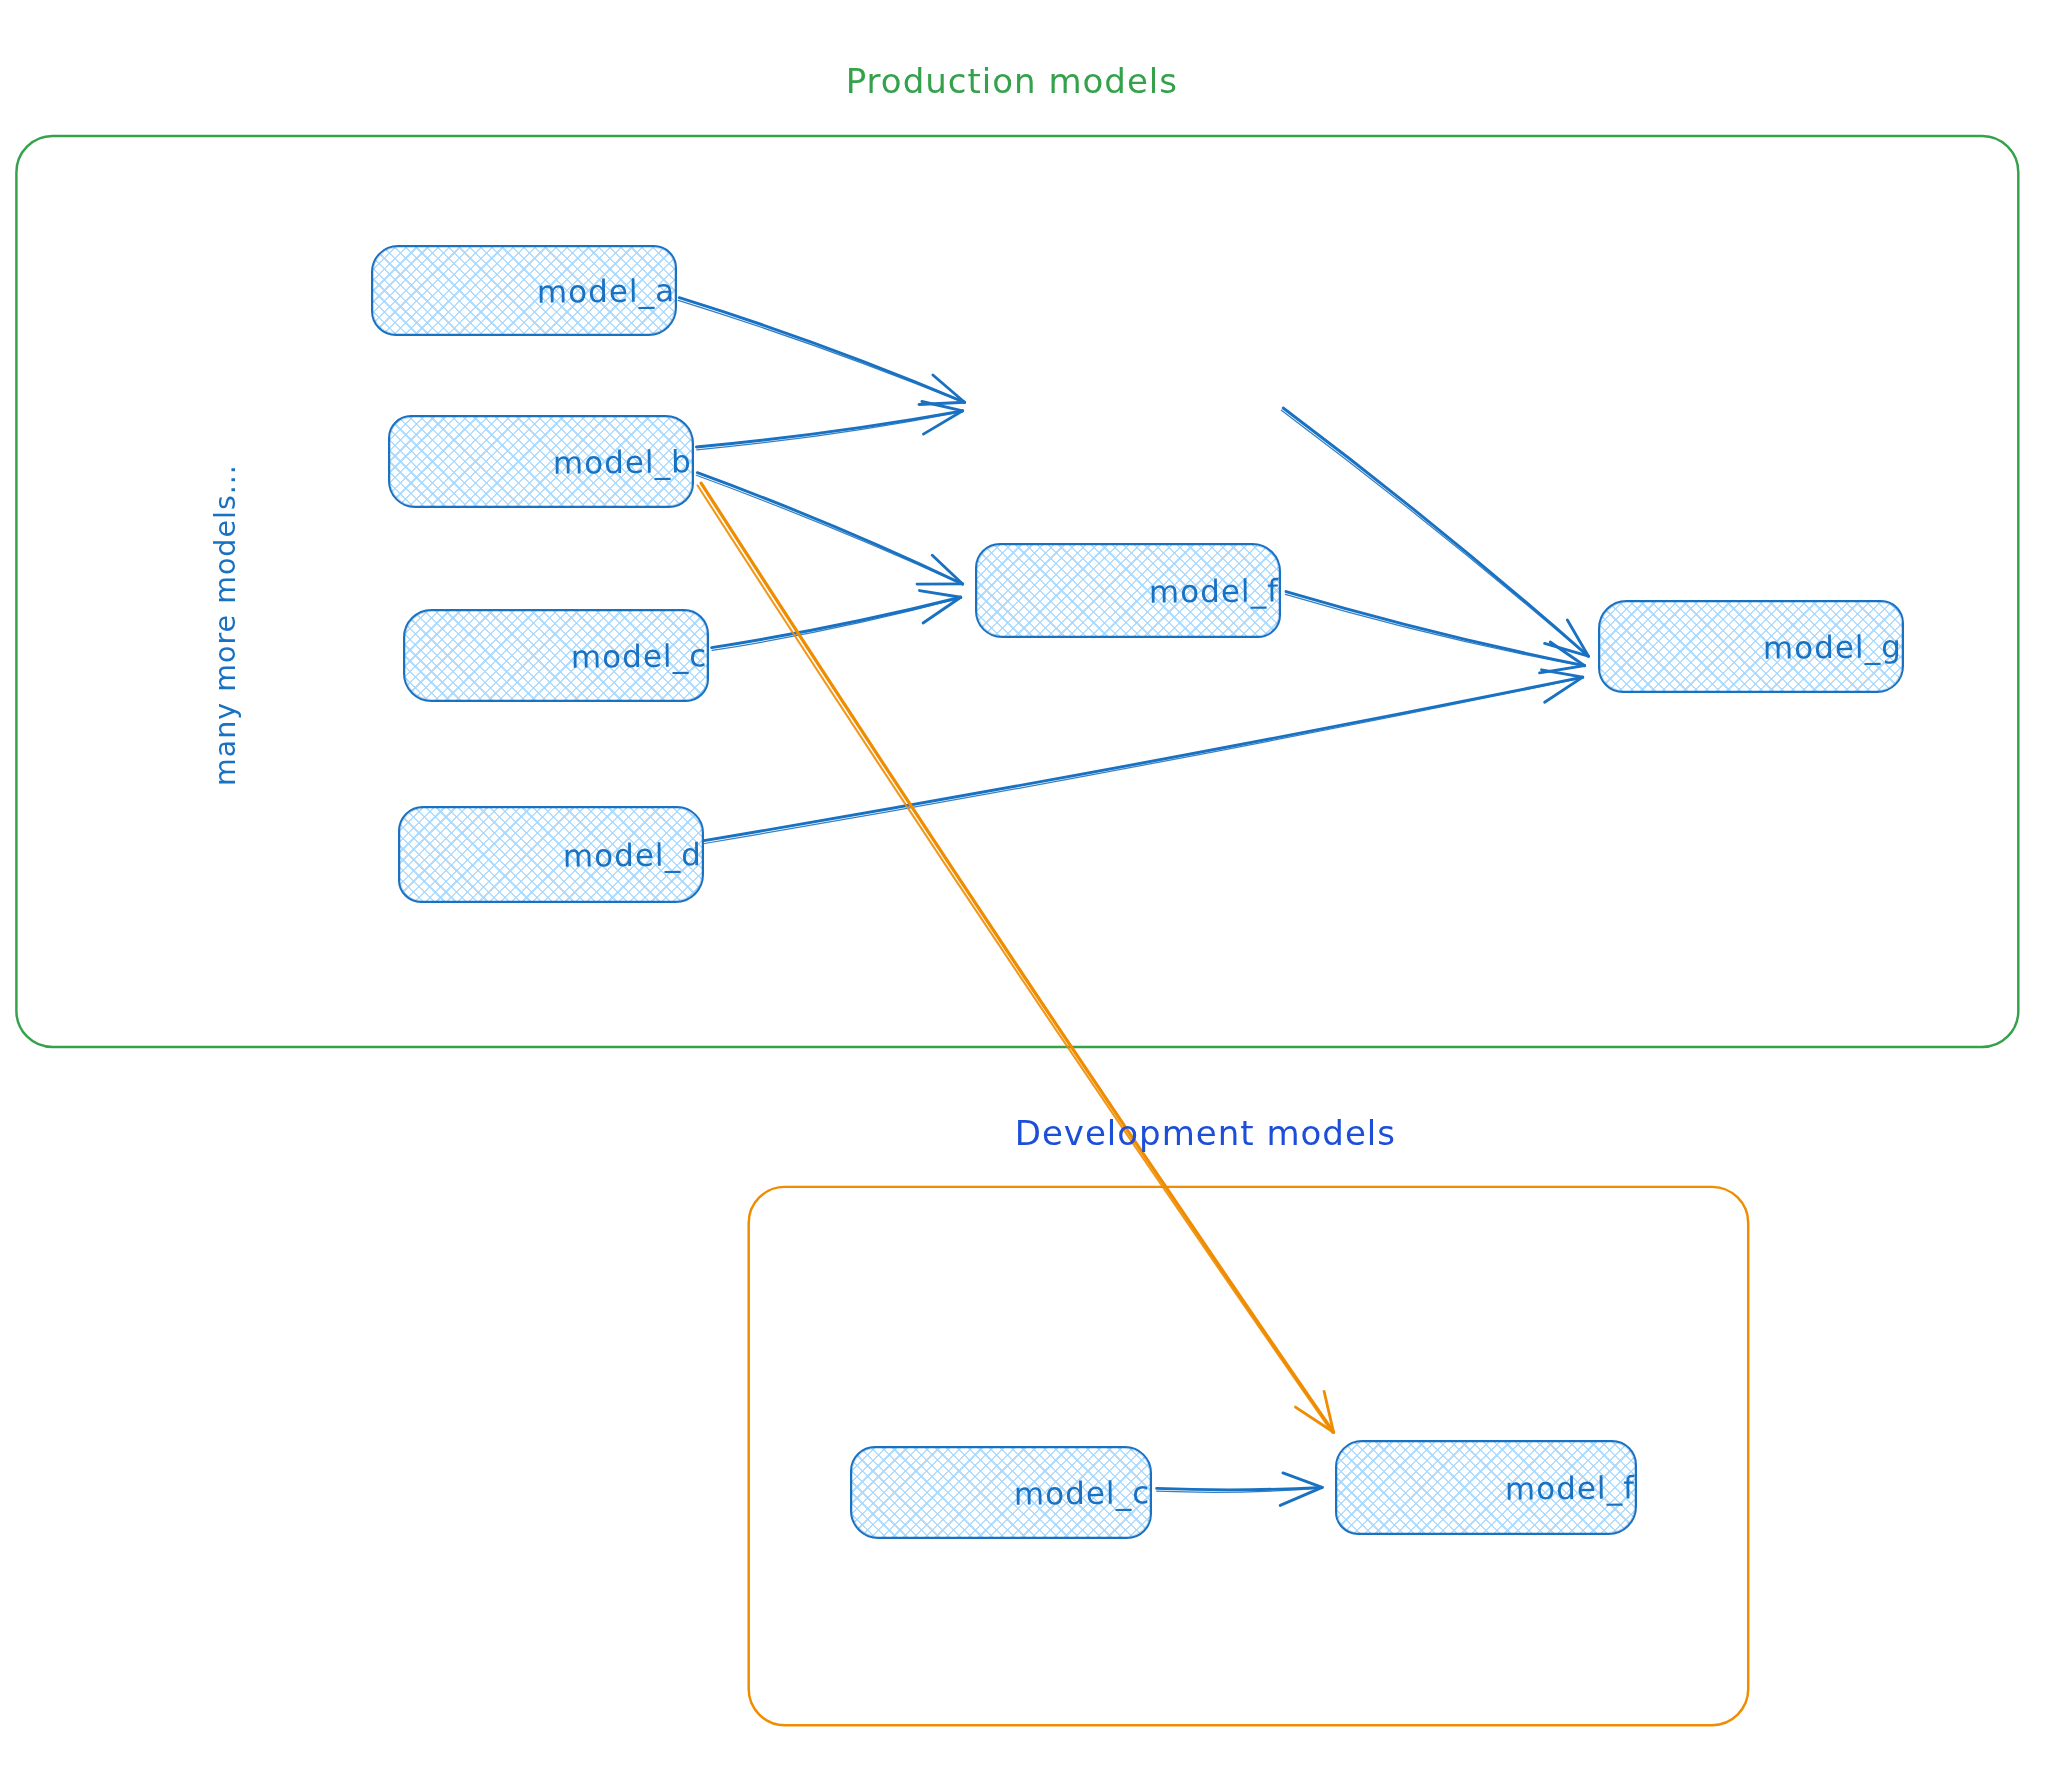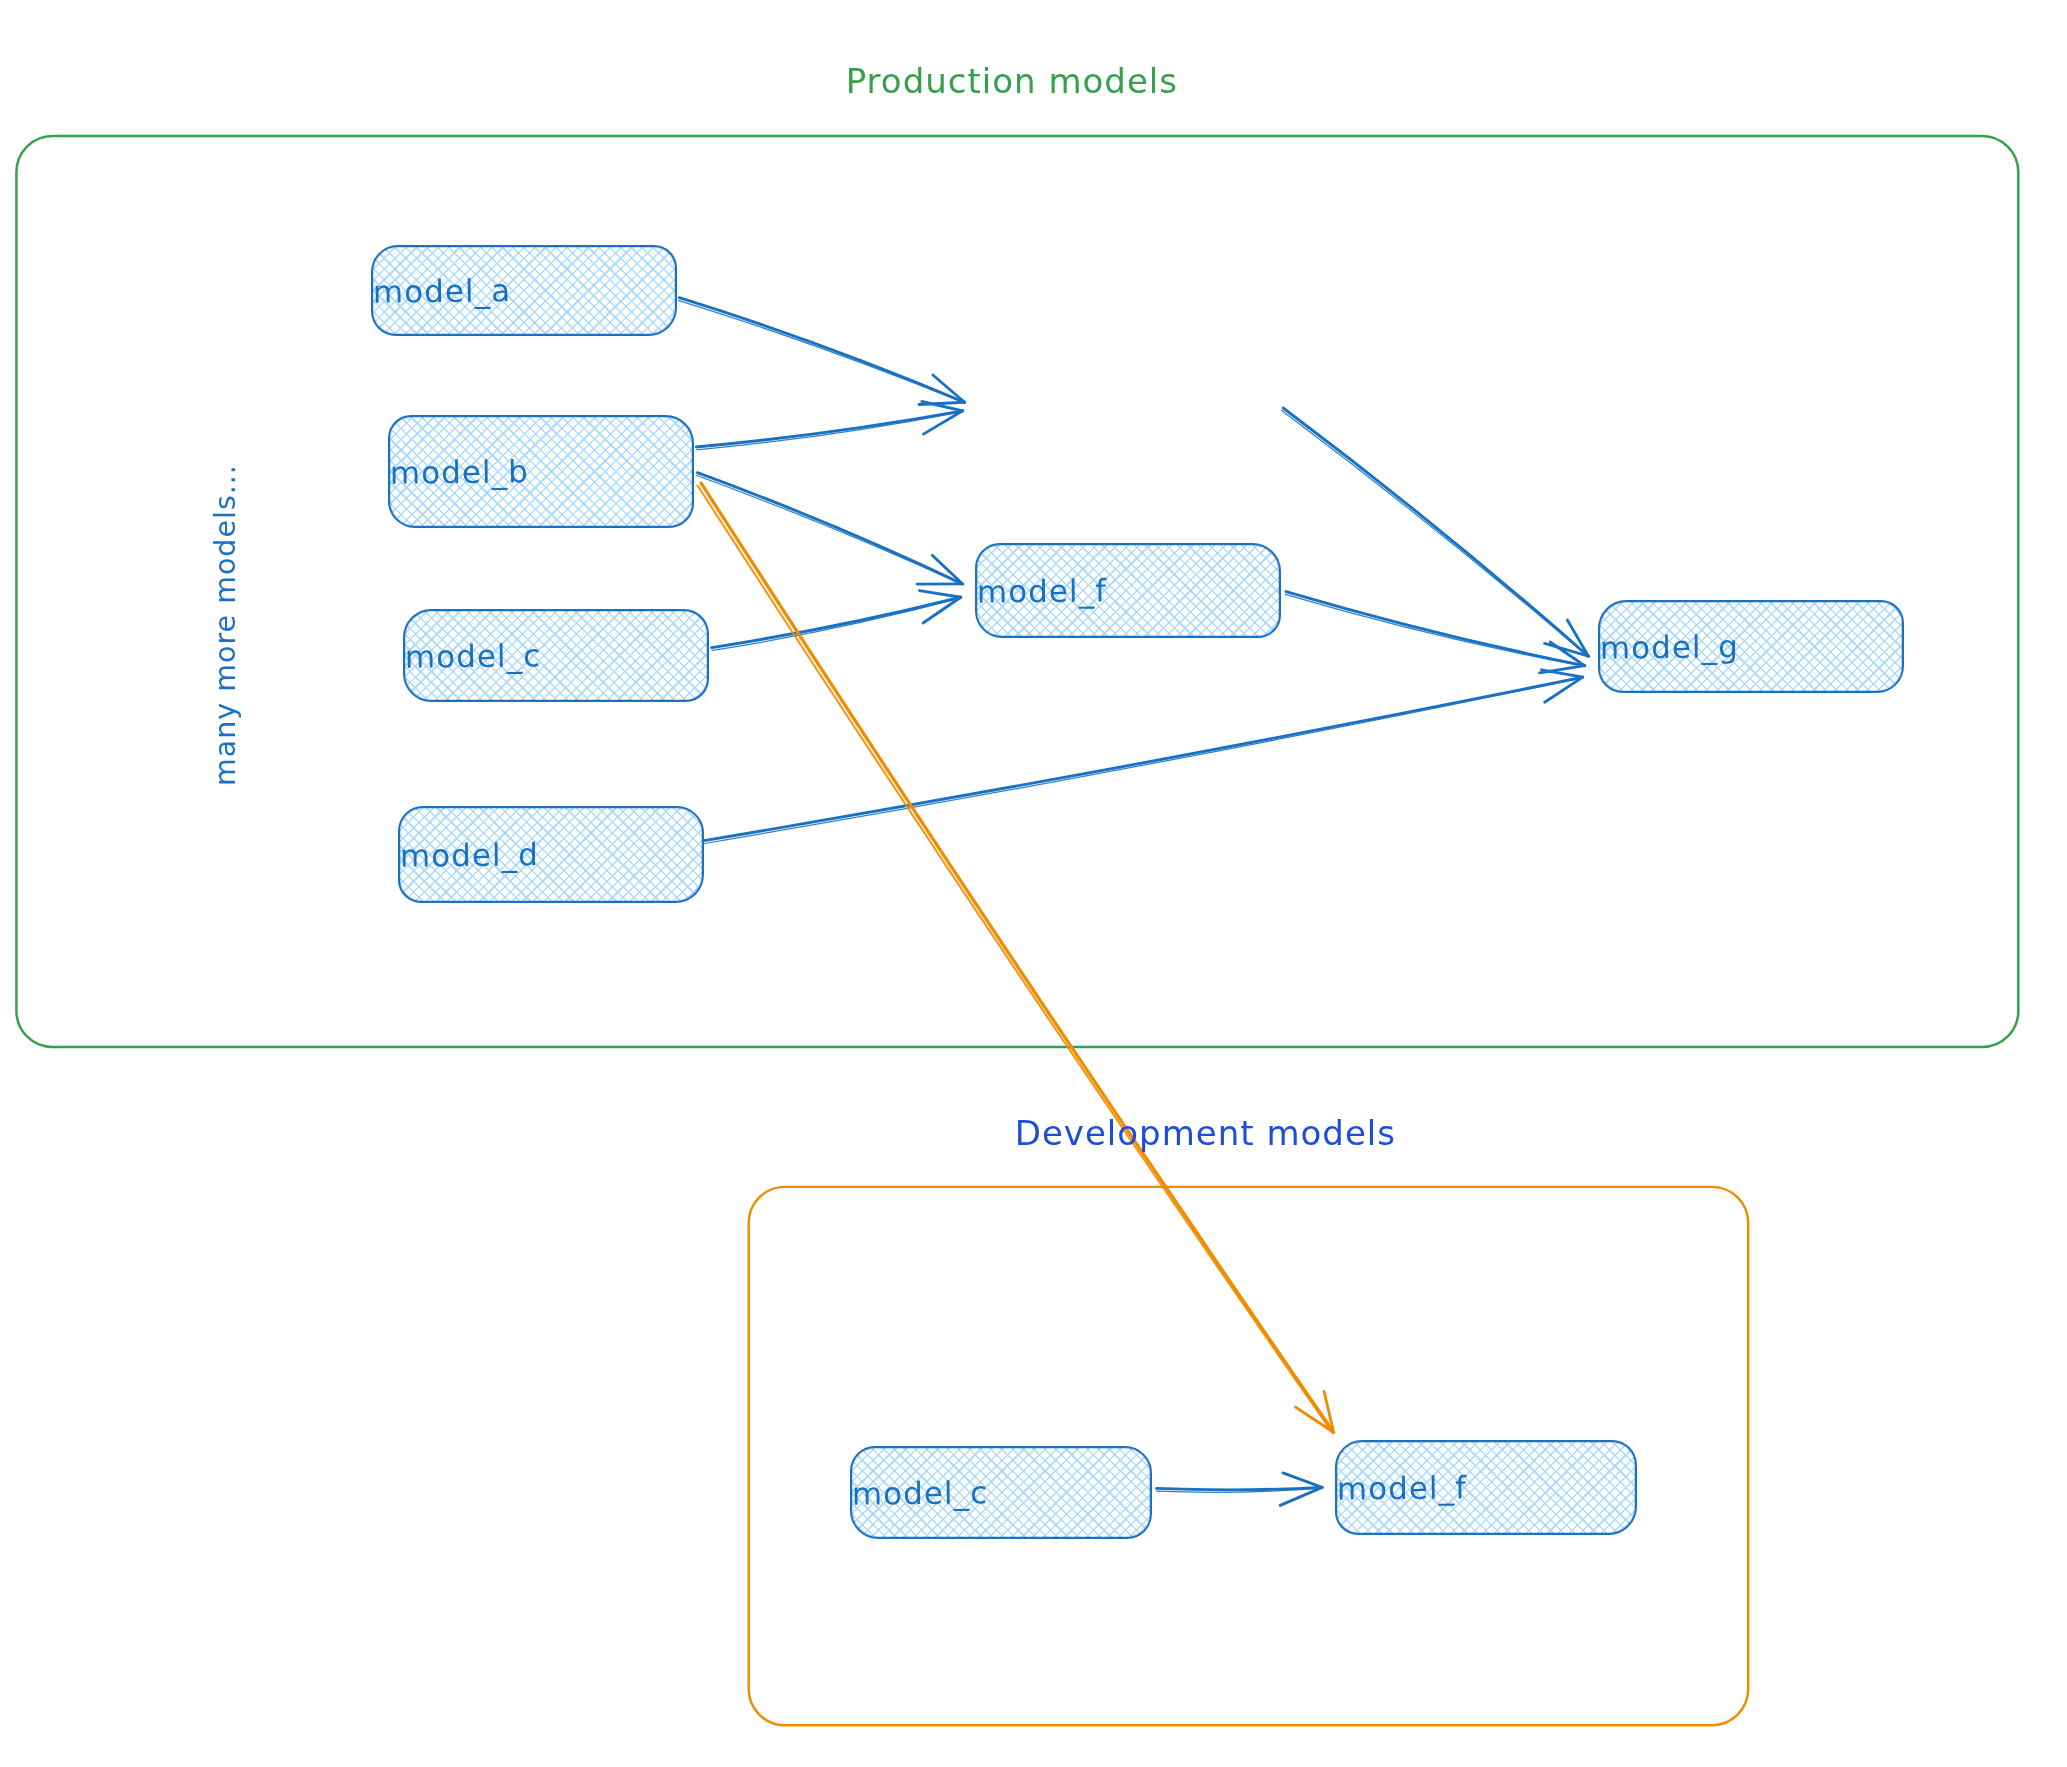"model_a" .node { justify-content: flex-start -> flex-end }
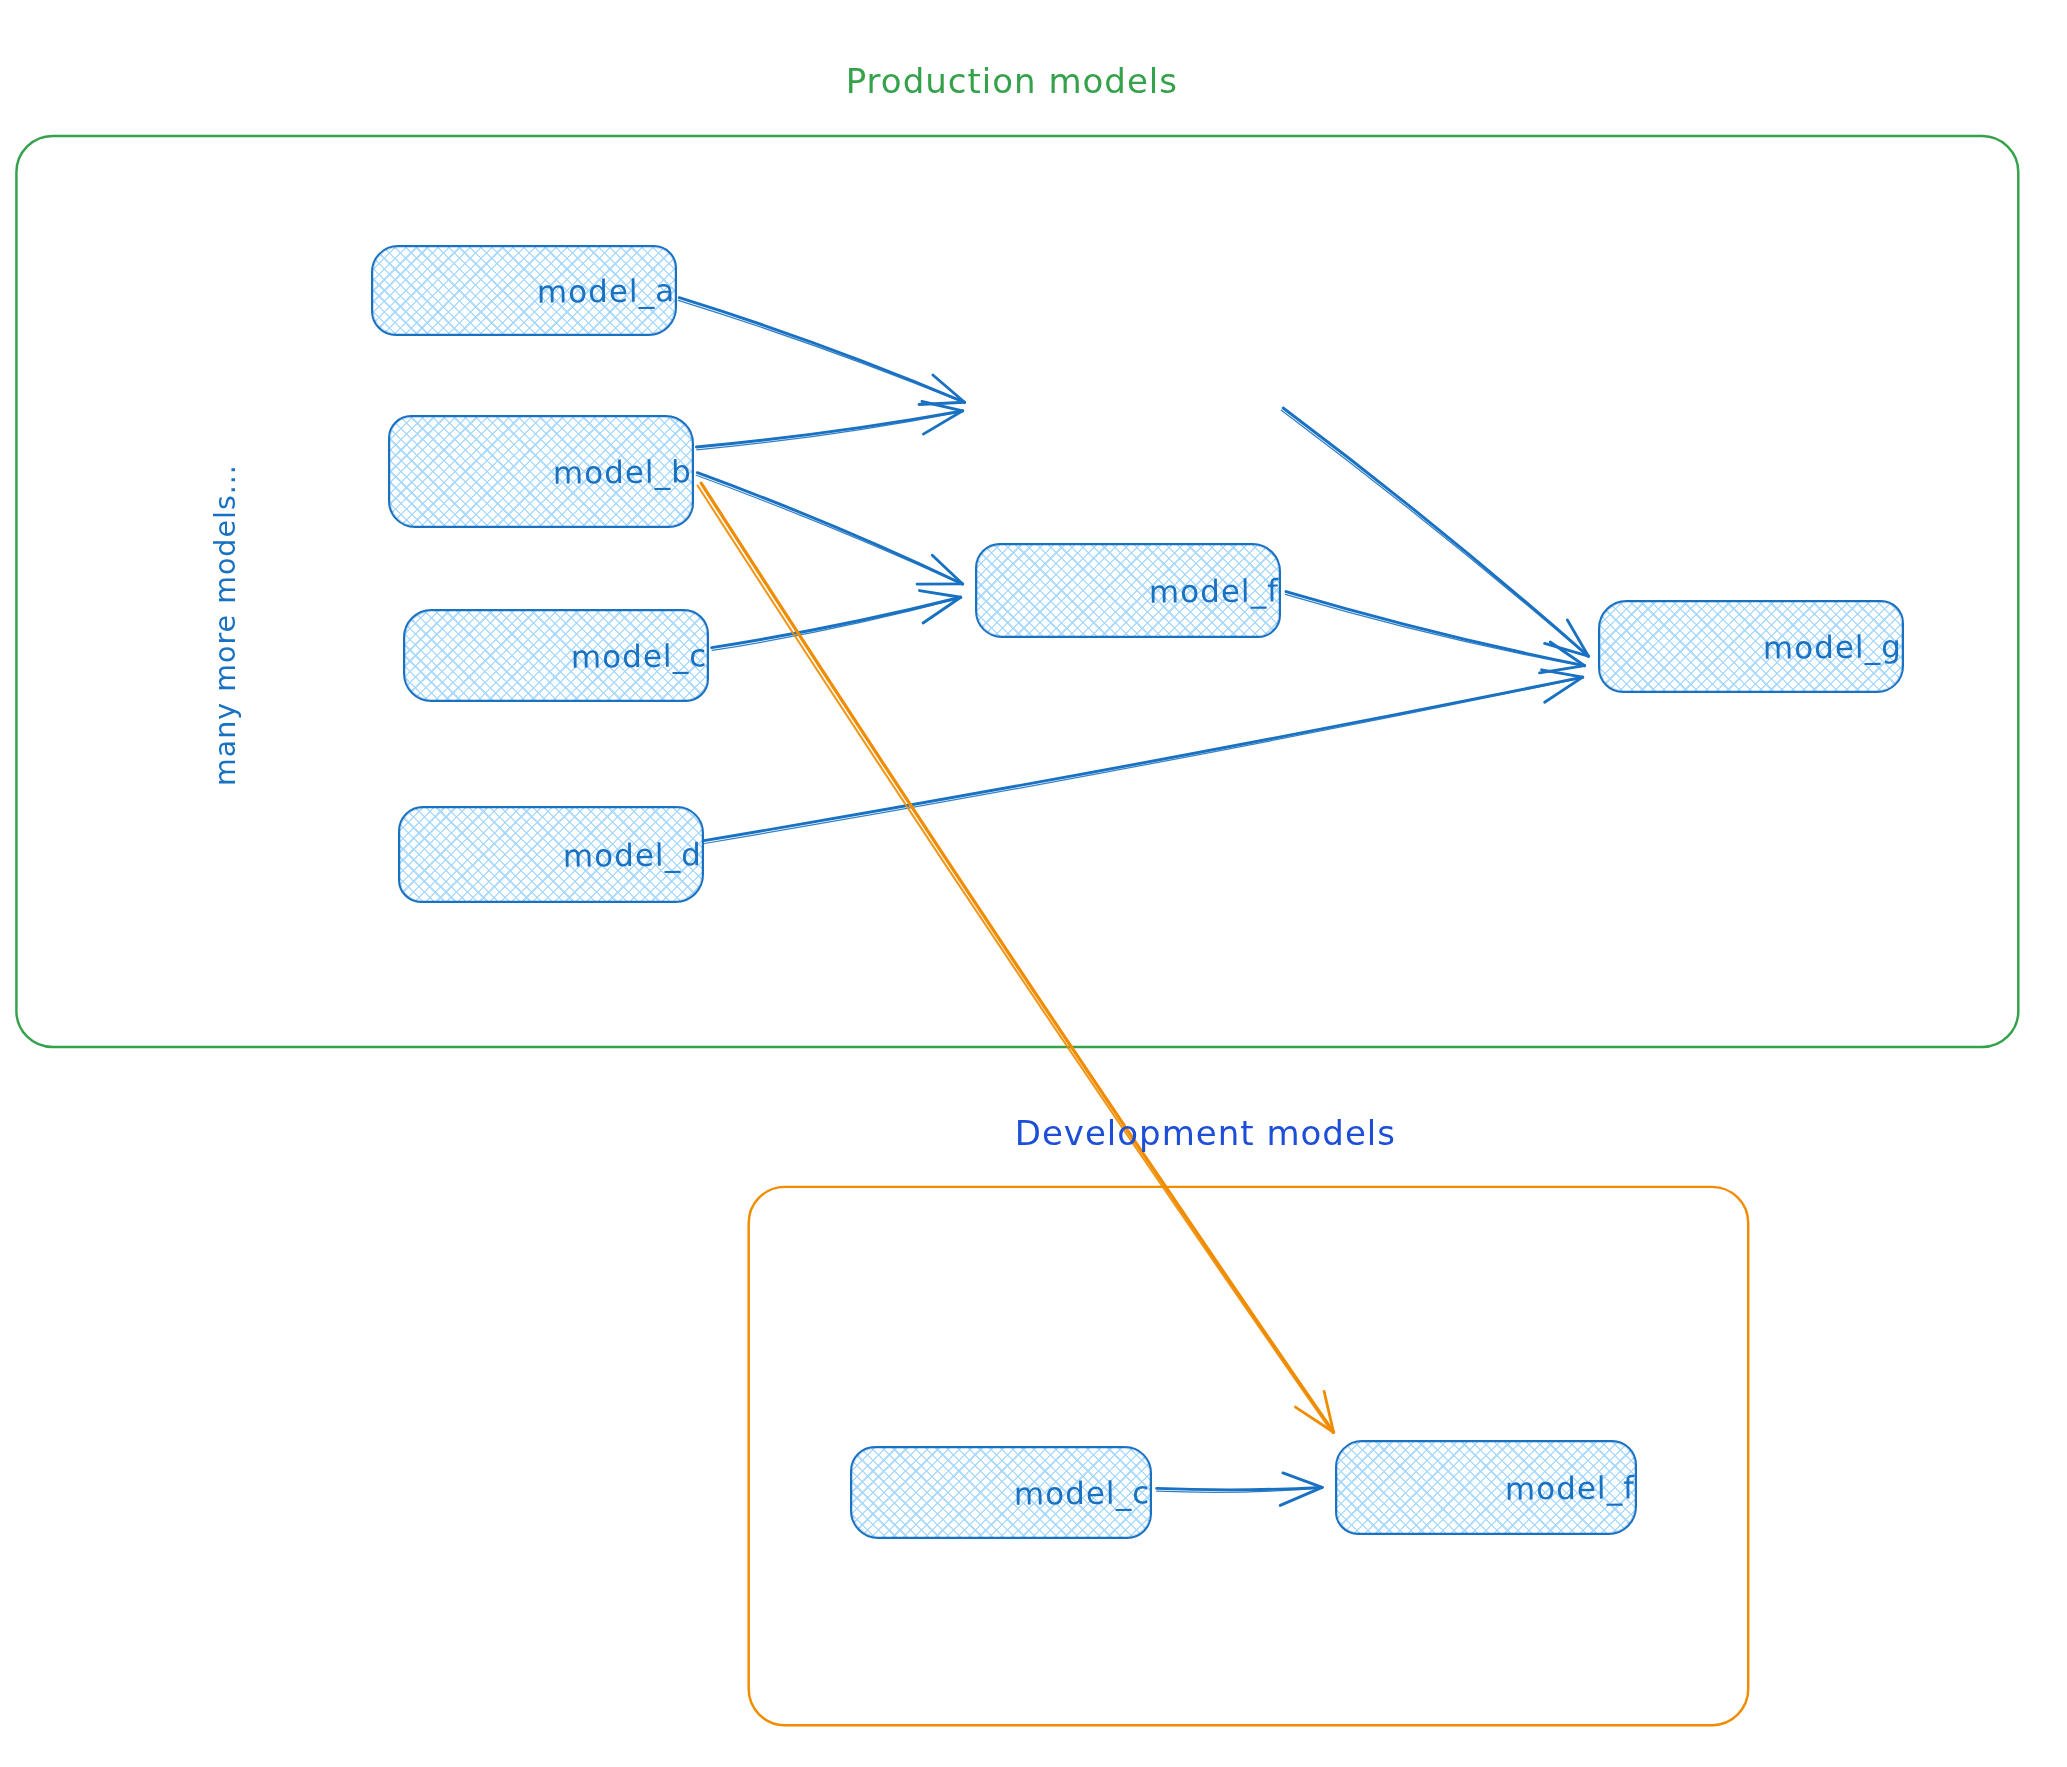"model_b" div.node { height: 113px -> 93px }
